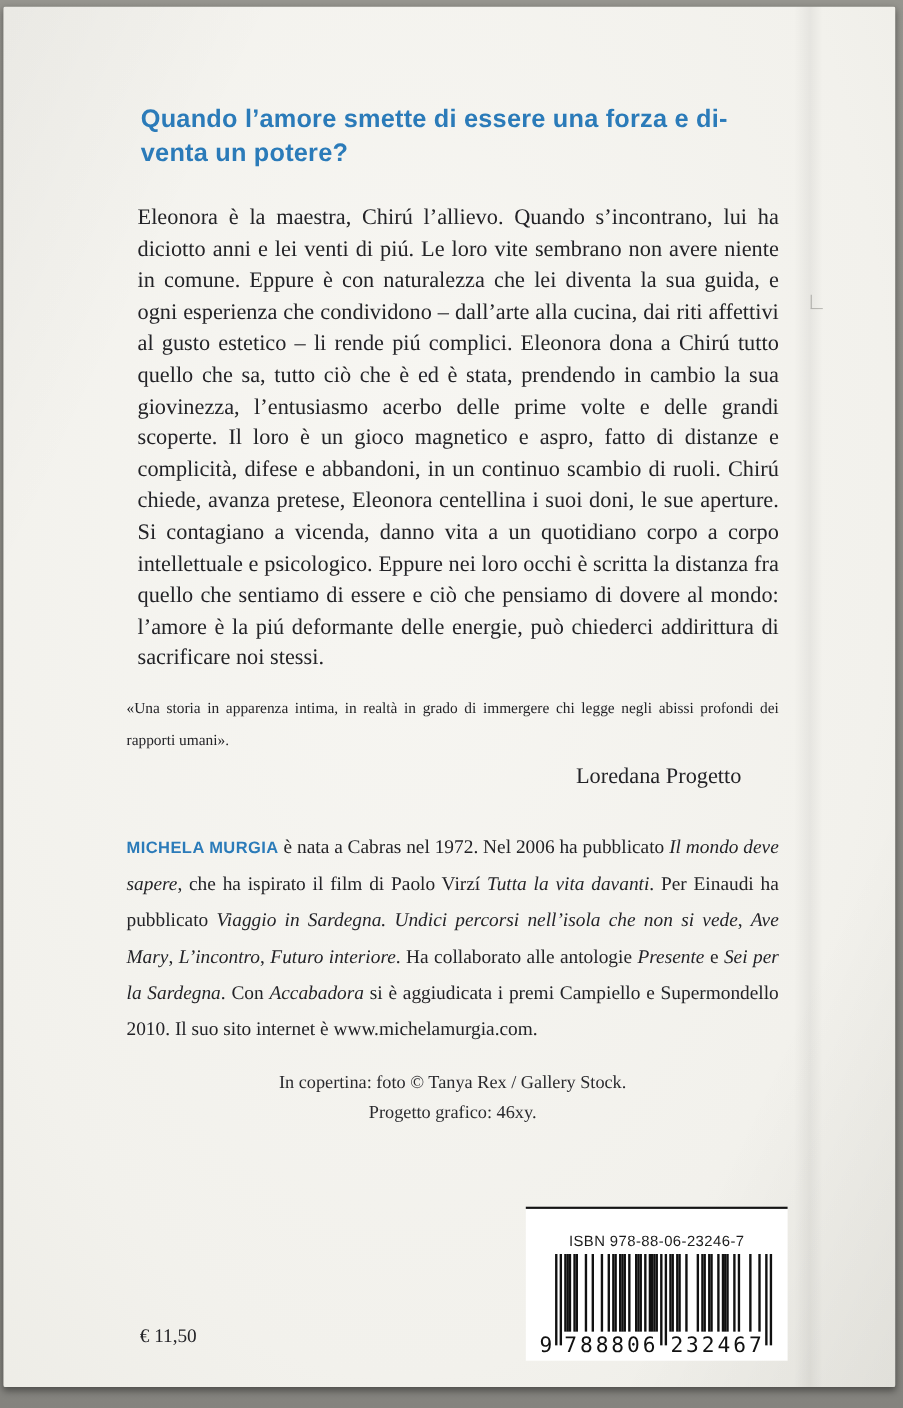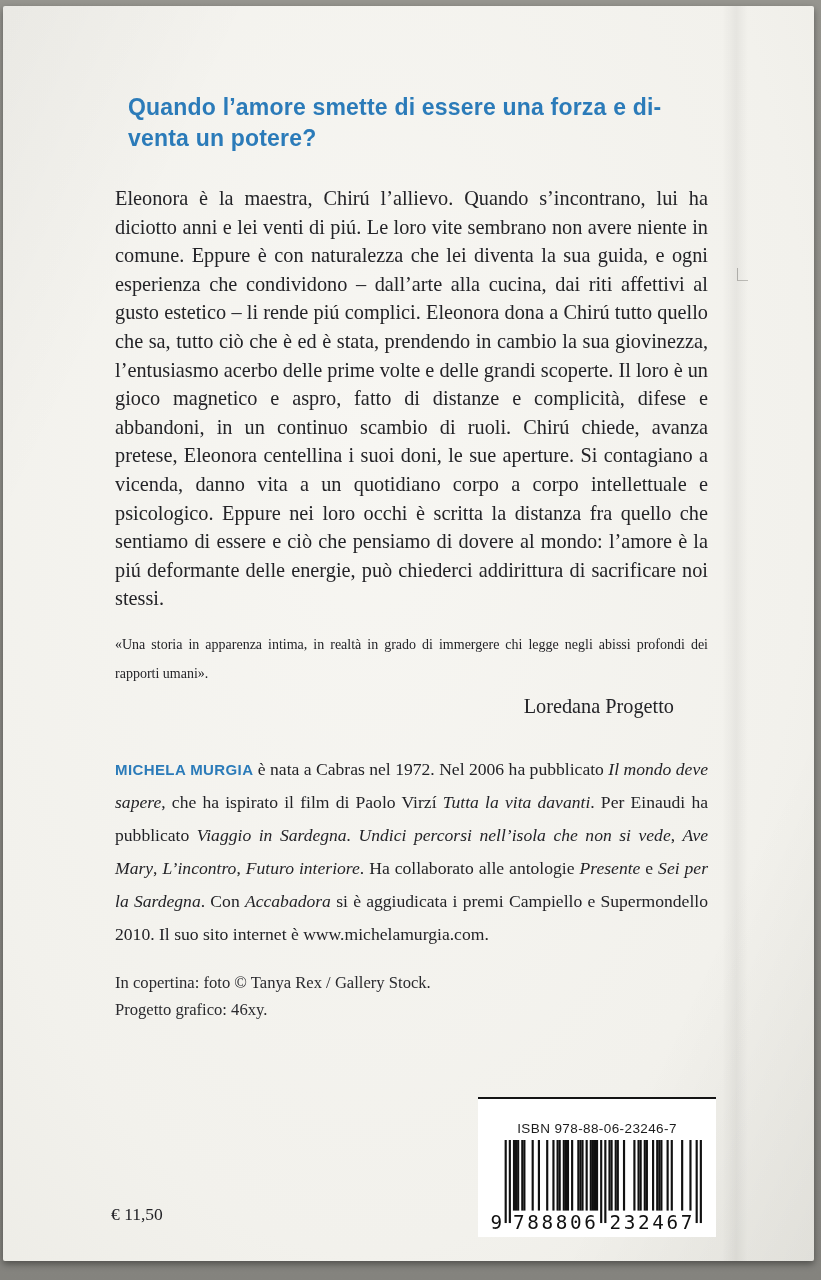"Eleonora è la maestra, Chirú" .synopsis { margin: 0 0 18px 0 -> 0 0 18px 10px }
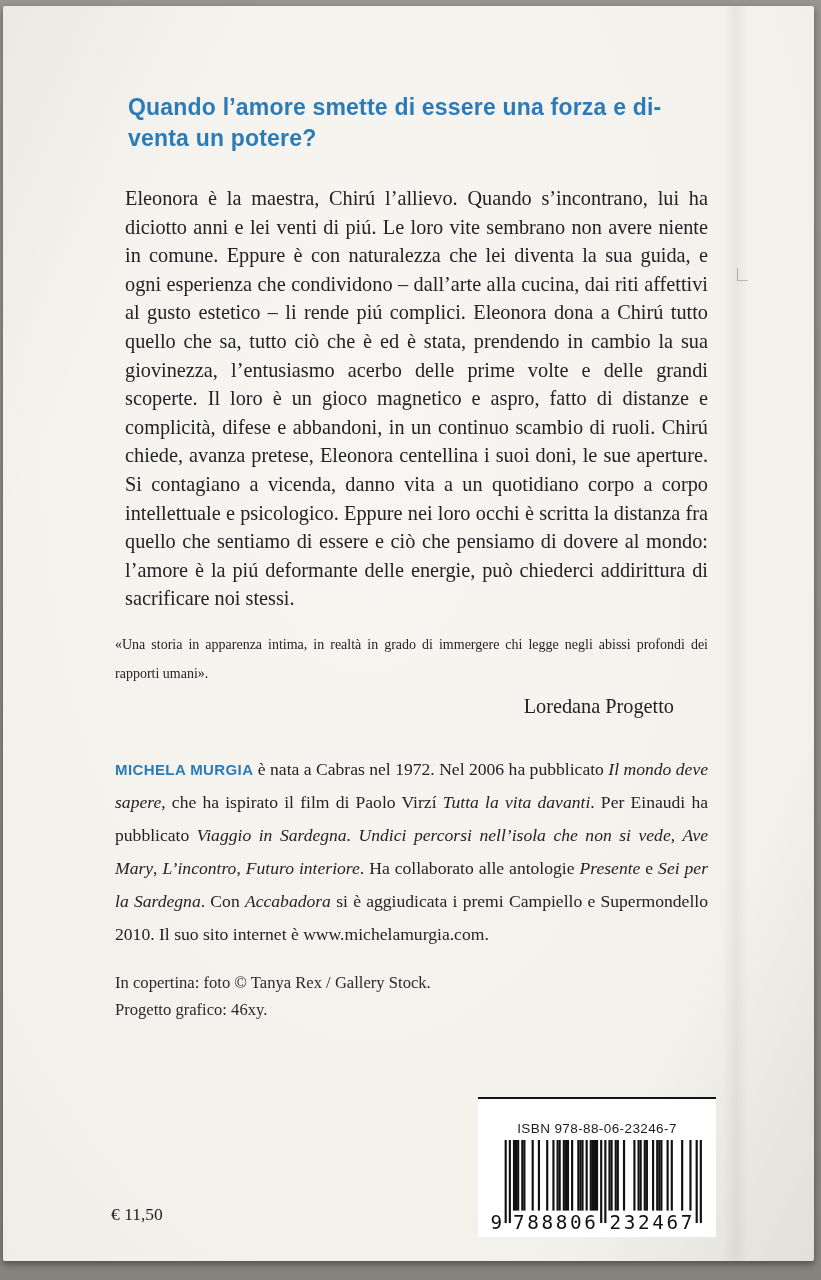"In copertina: foto © Tanya" .credits p { text-align: none -> center }
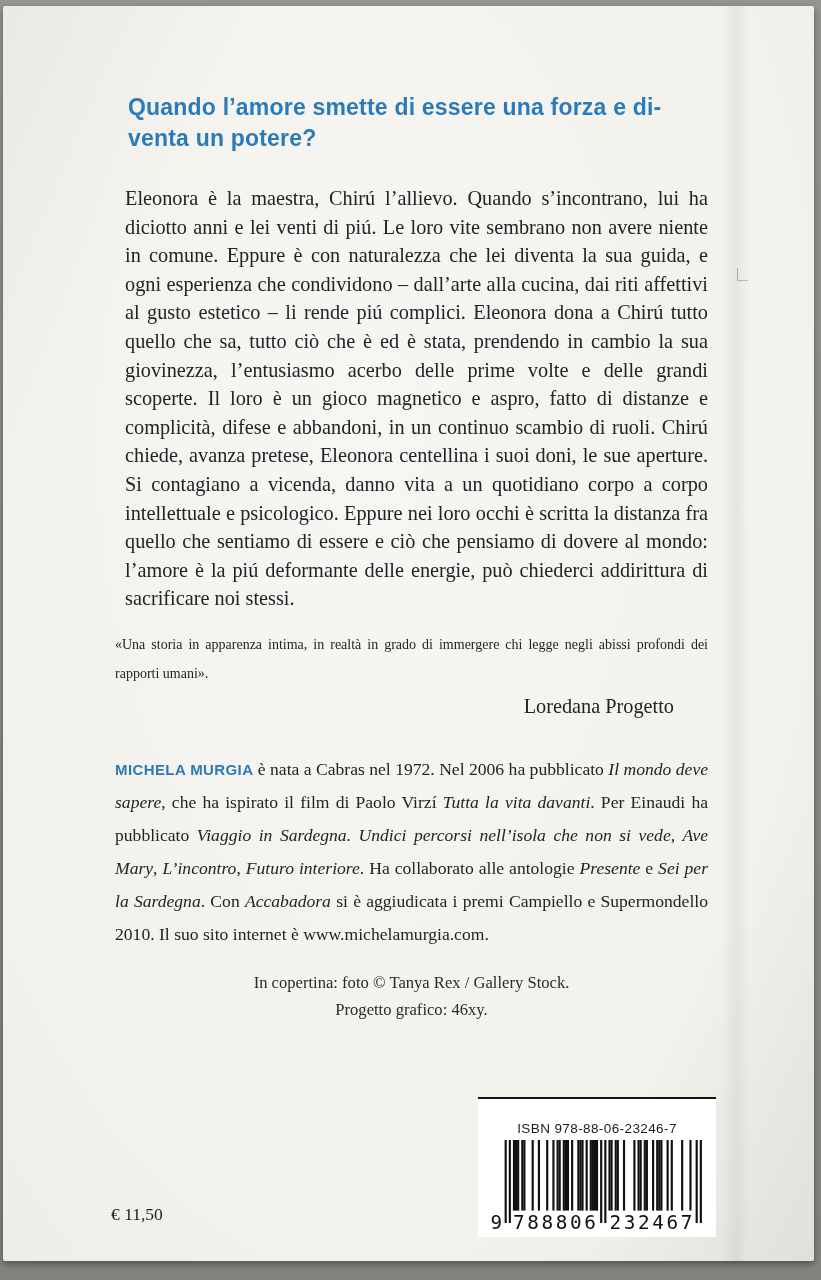"€ 11,50" .price { left: 108px -> 124px }
